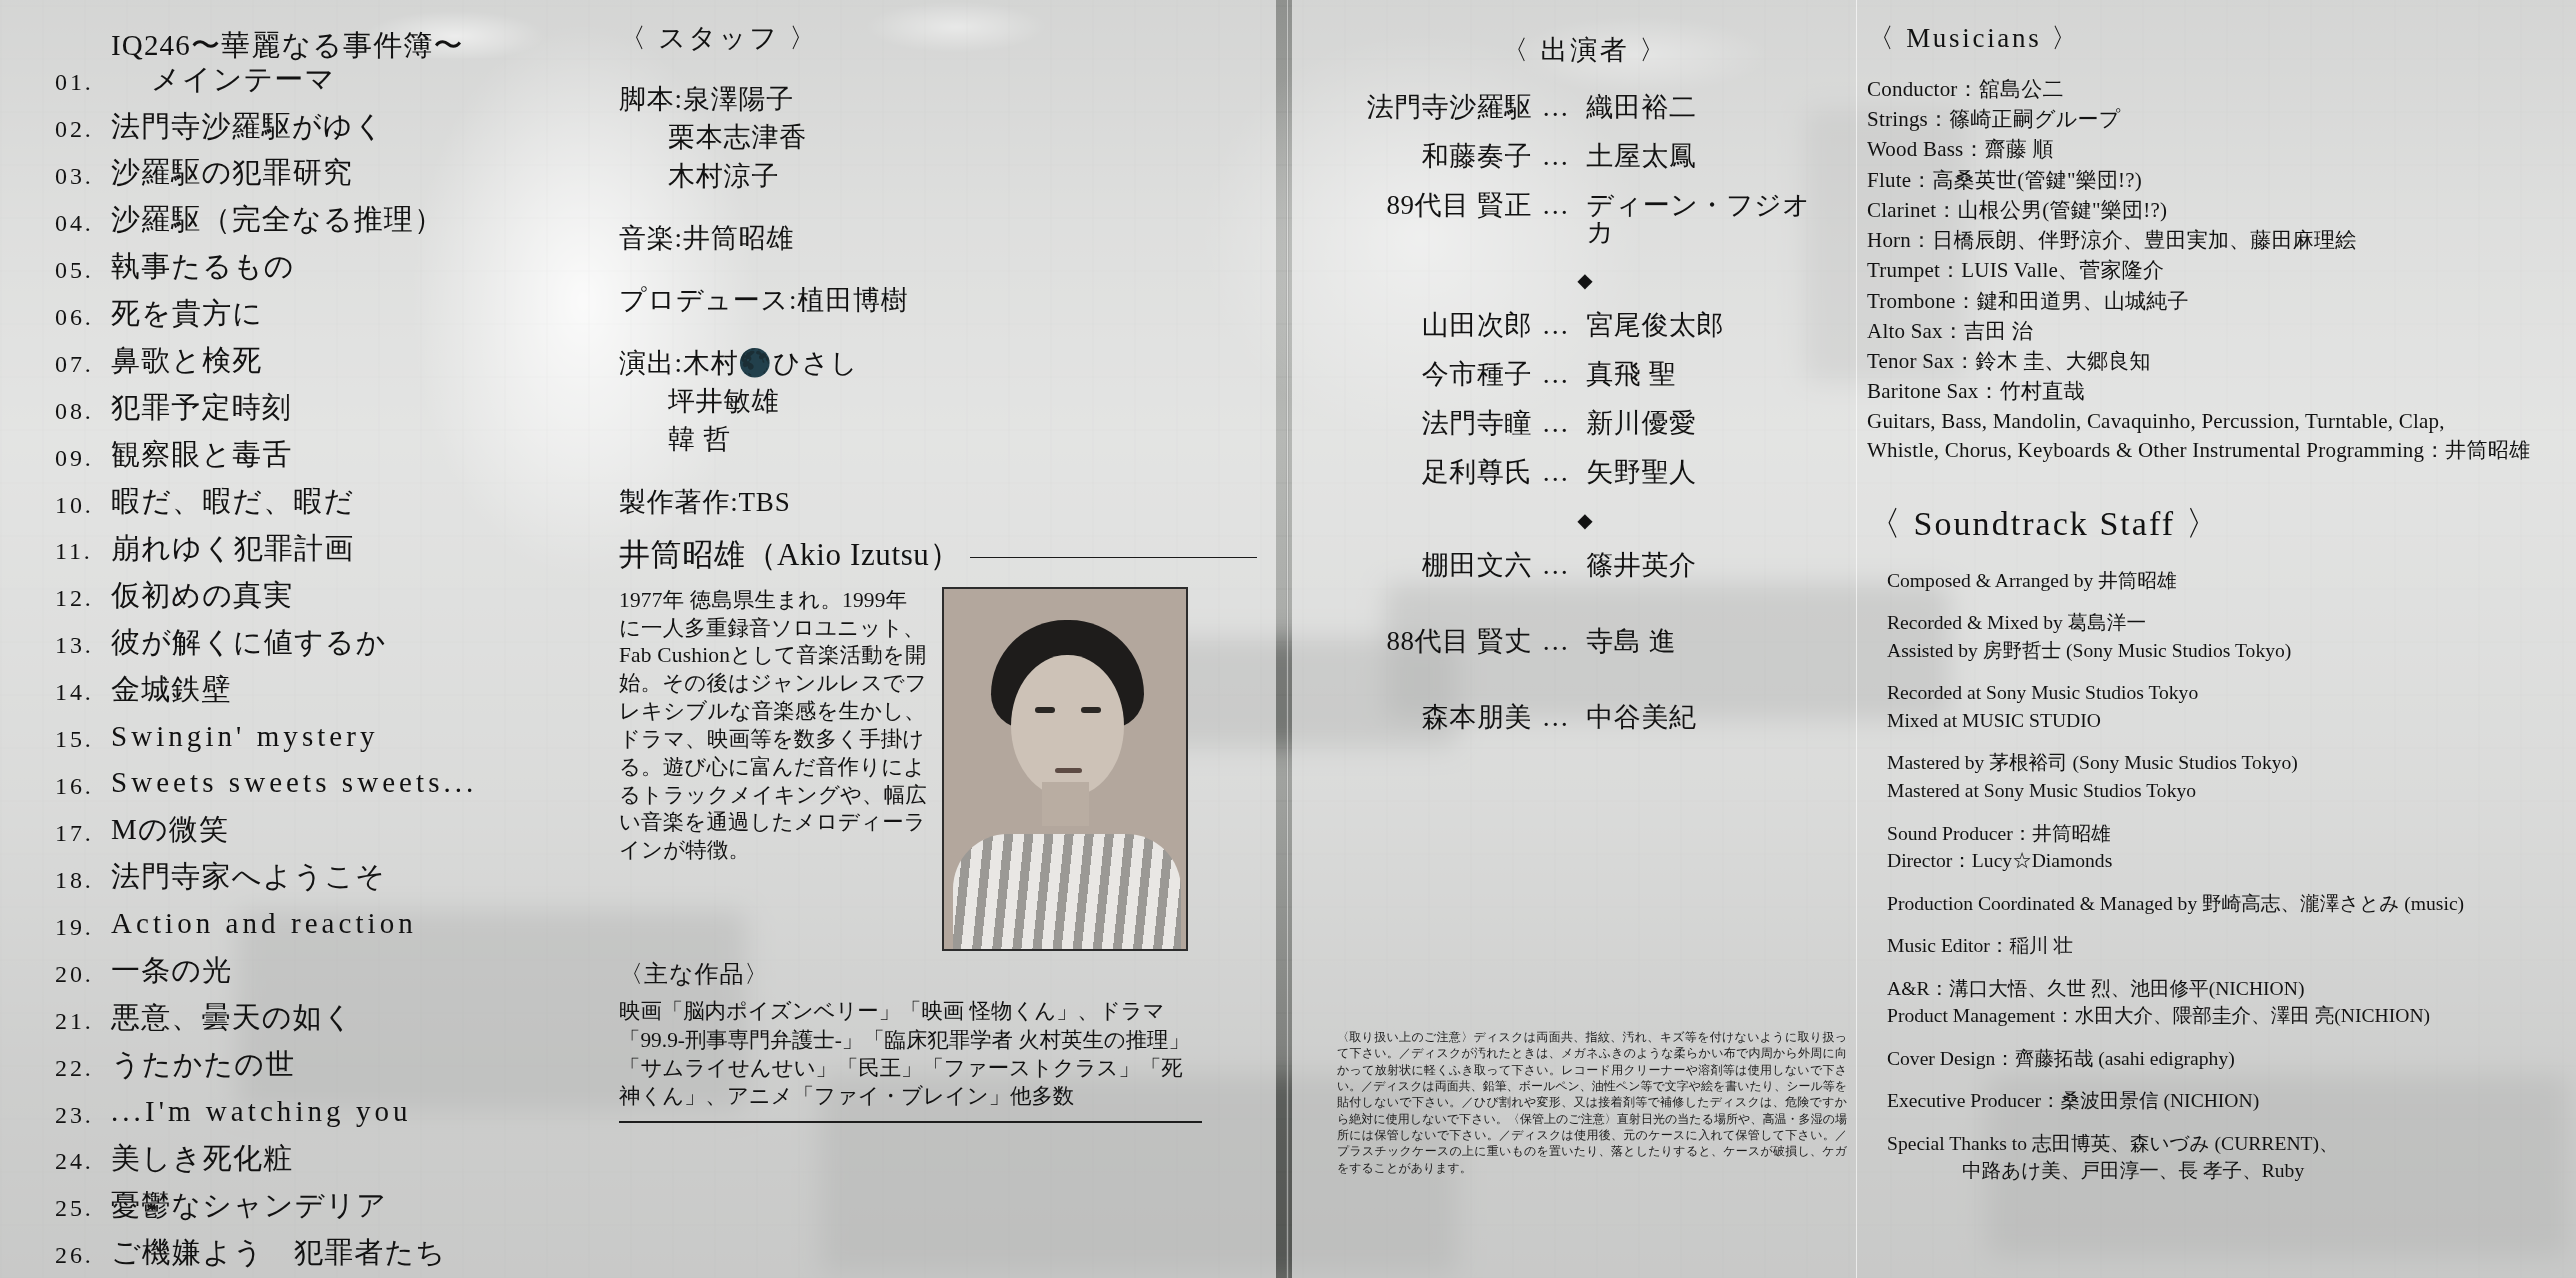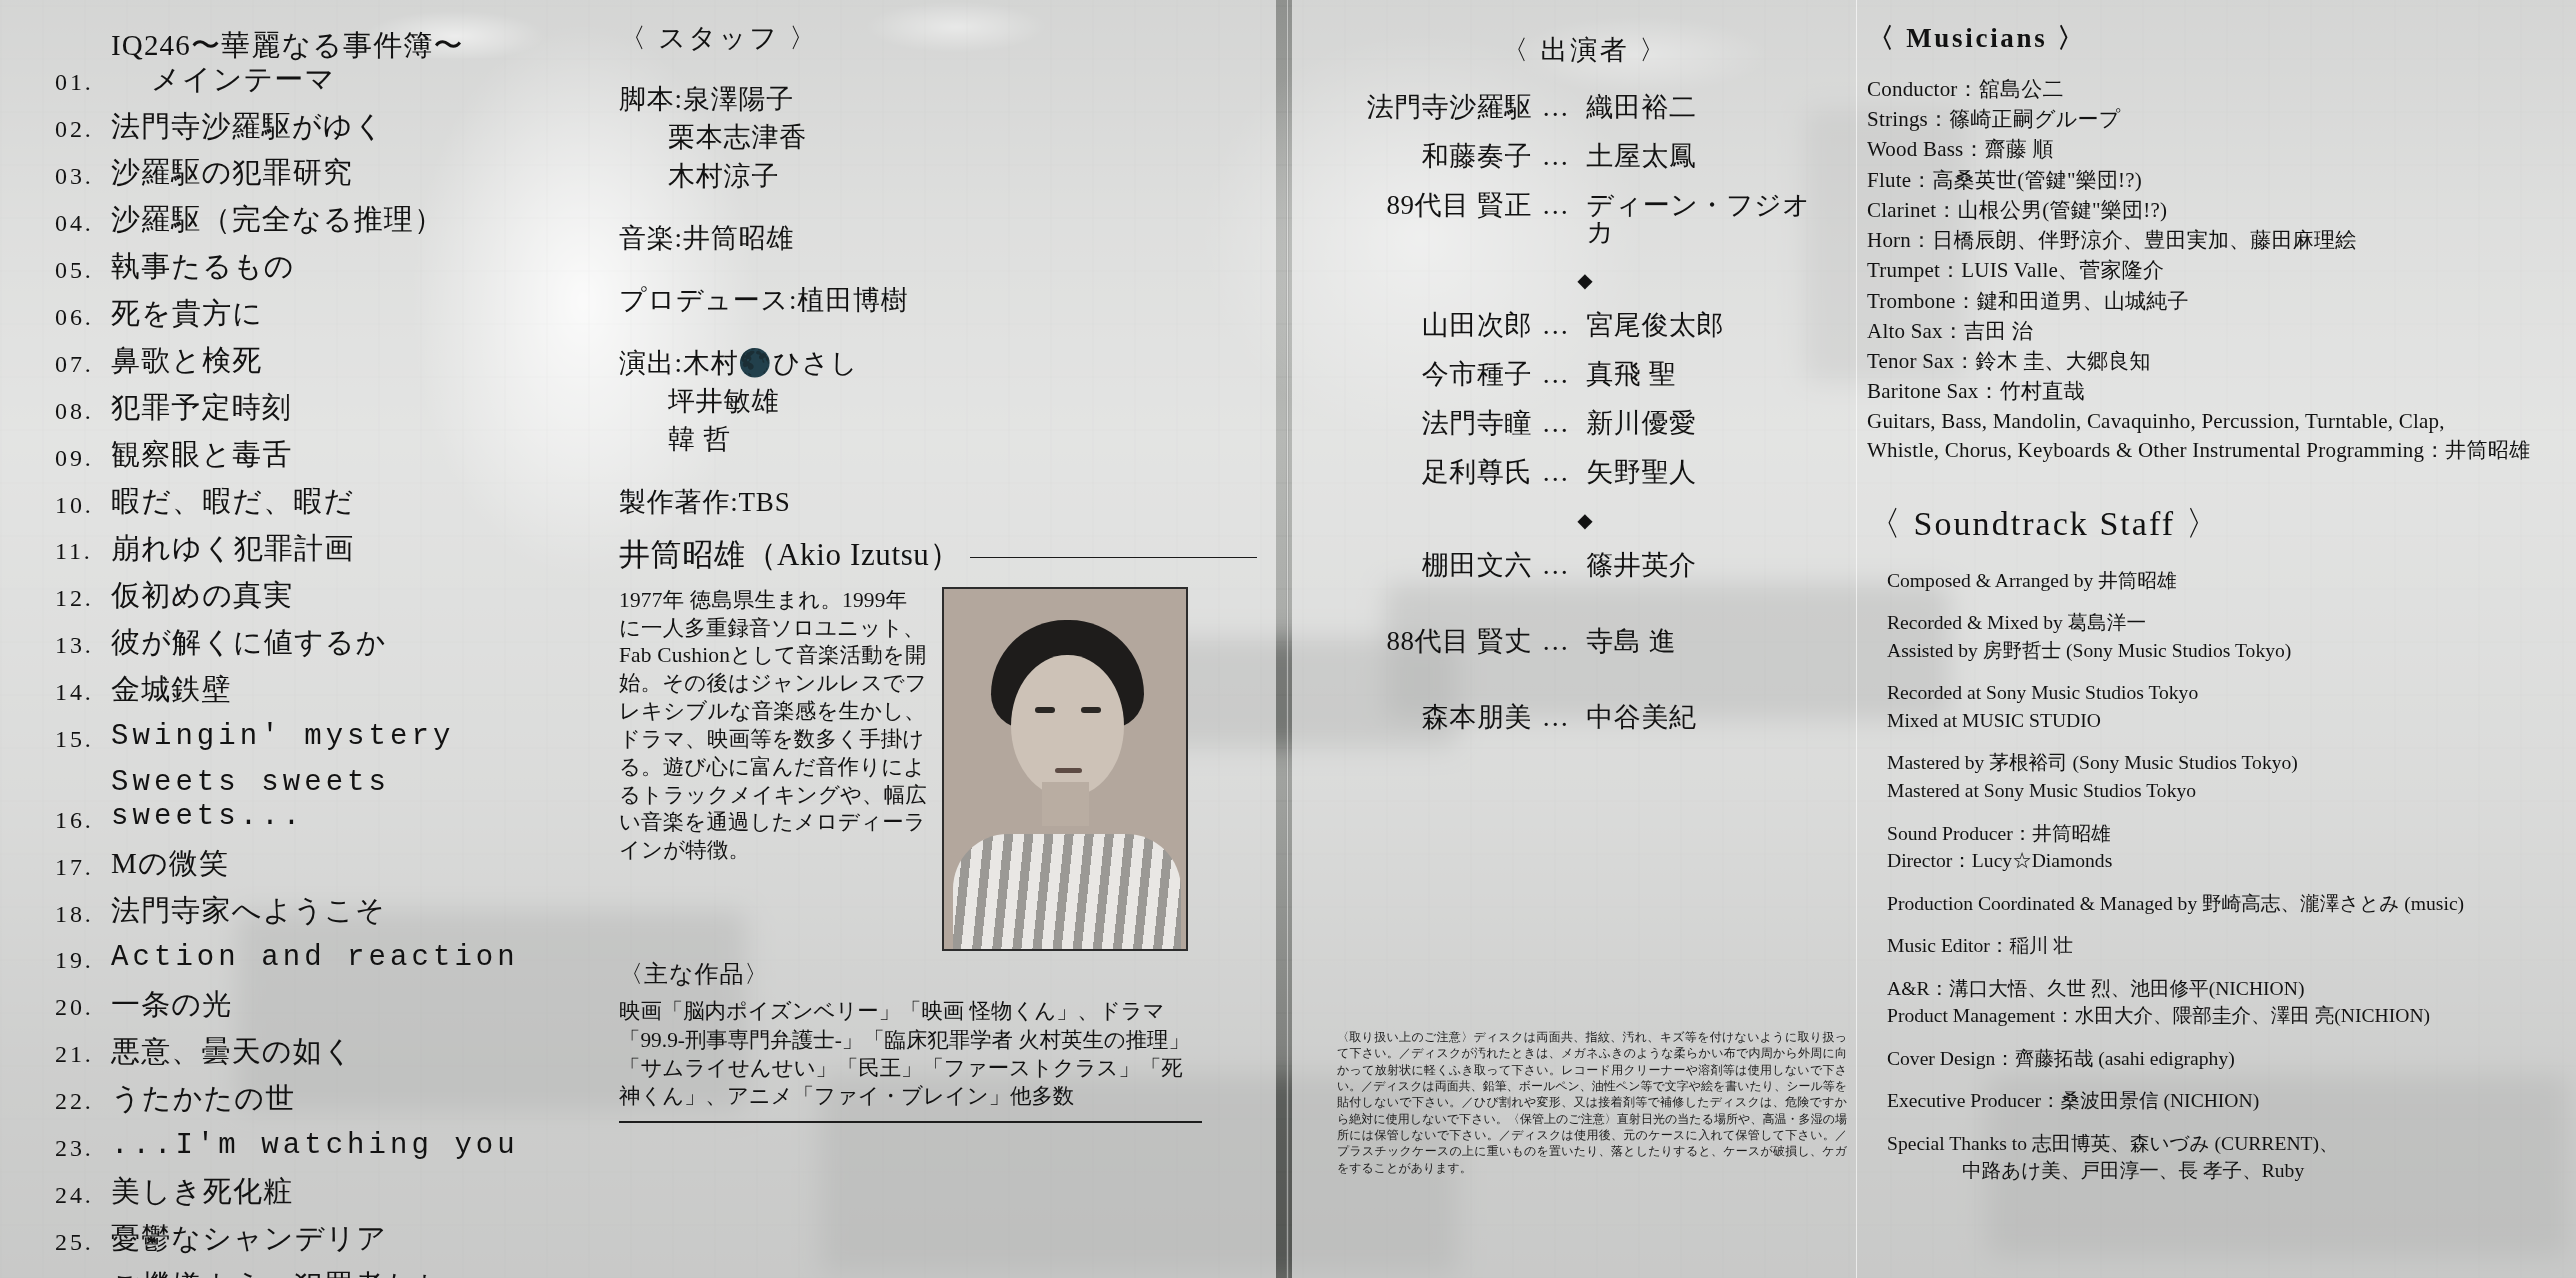"〈 Musicians 〉" #musicians .sec-title { font-weight: bold -> none }
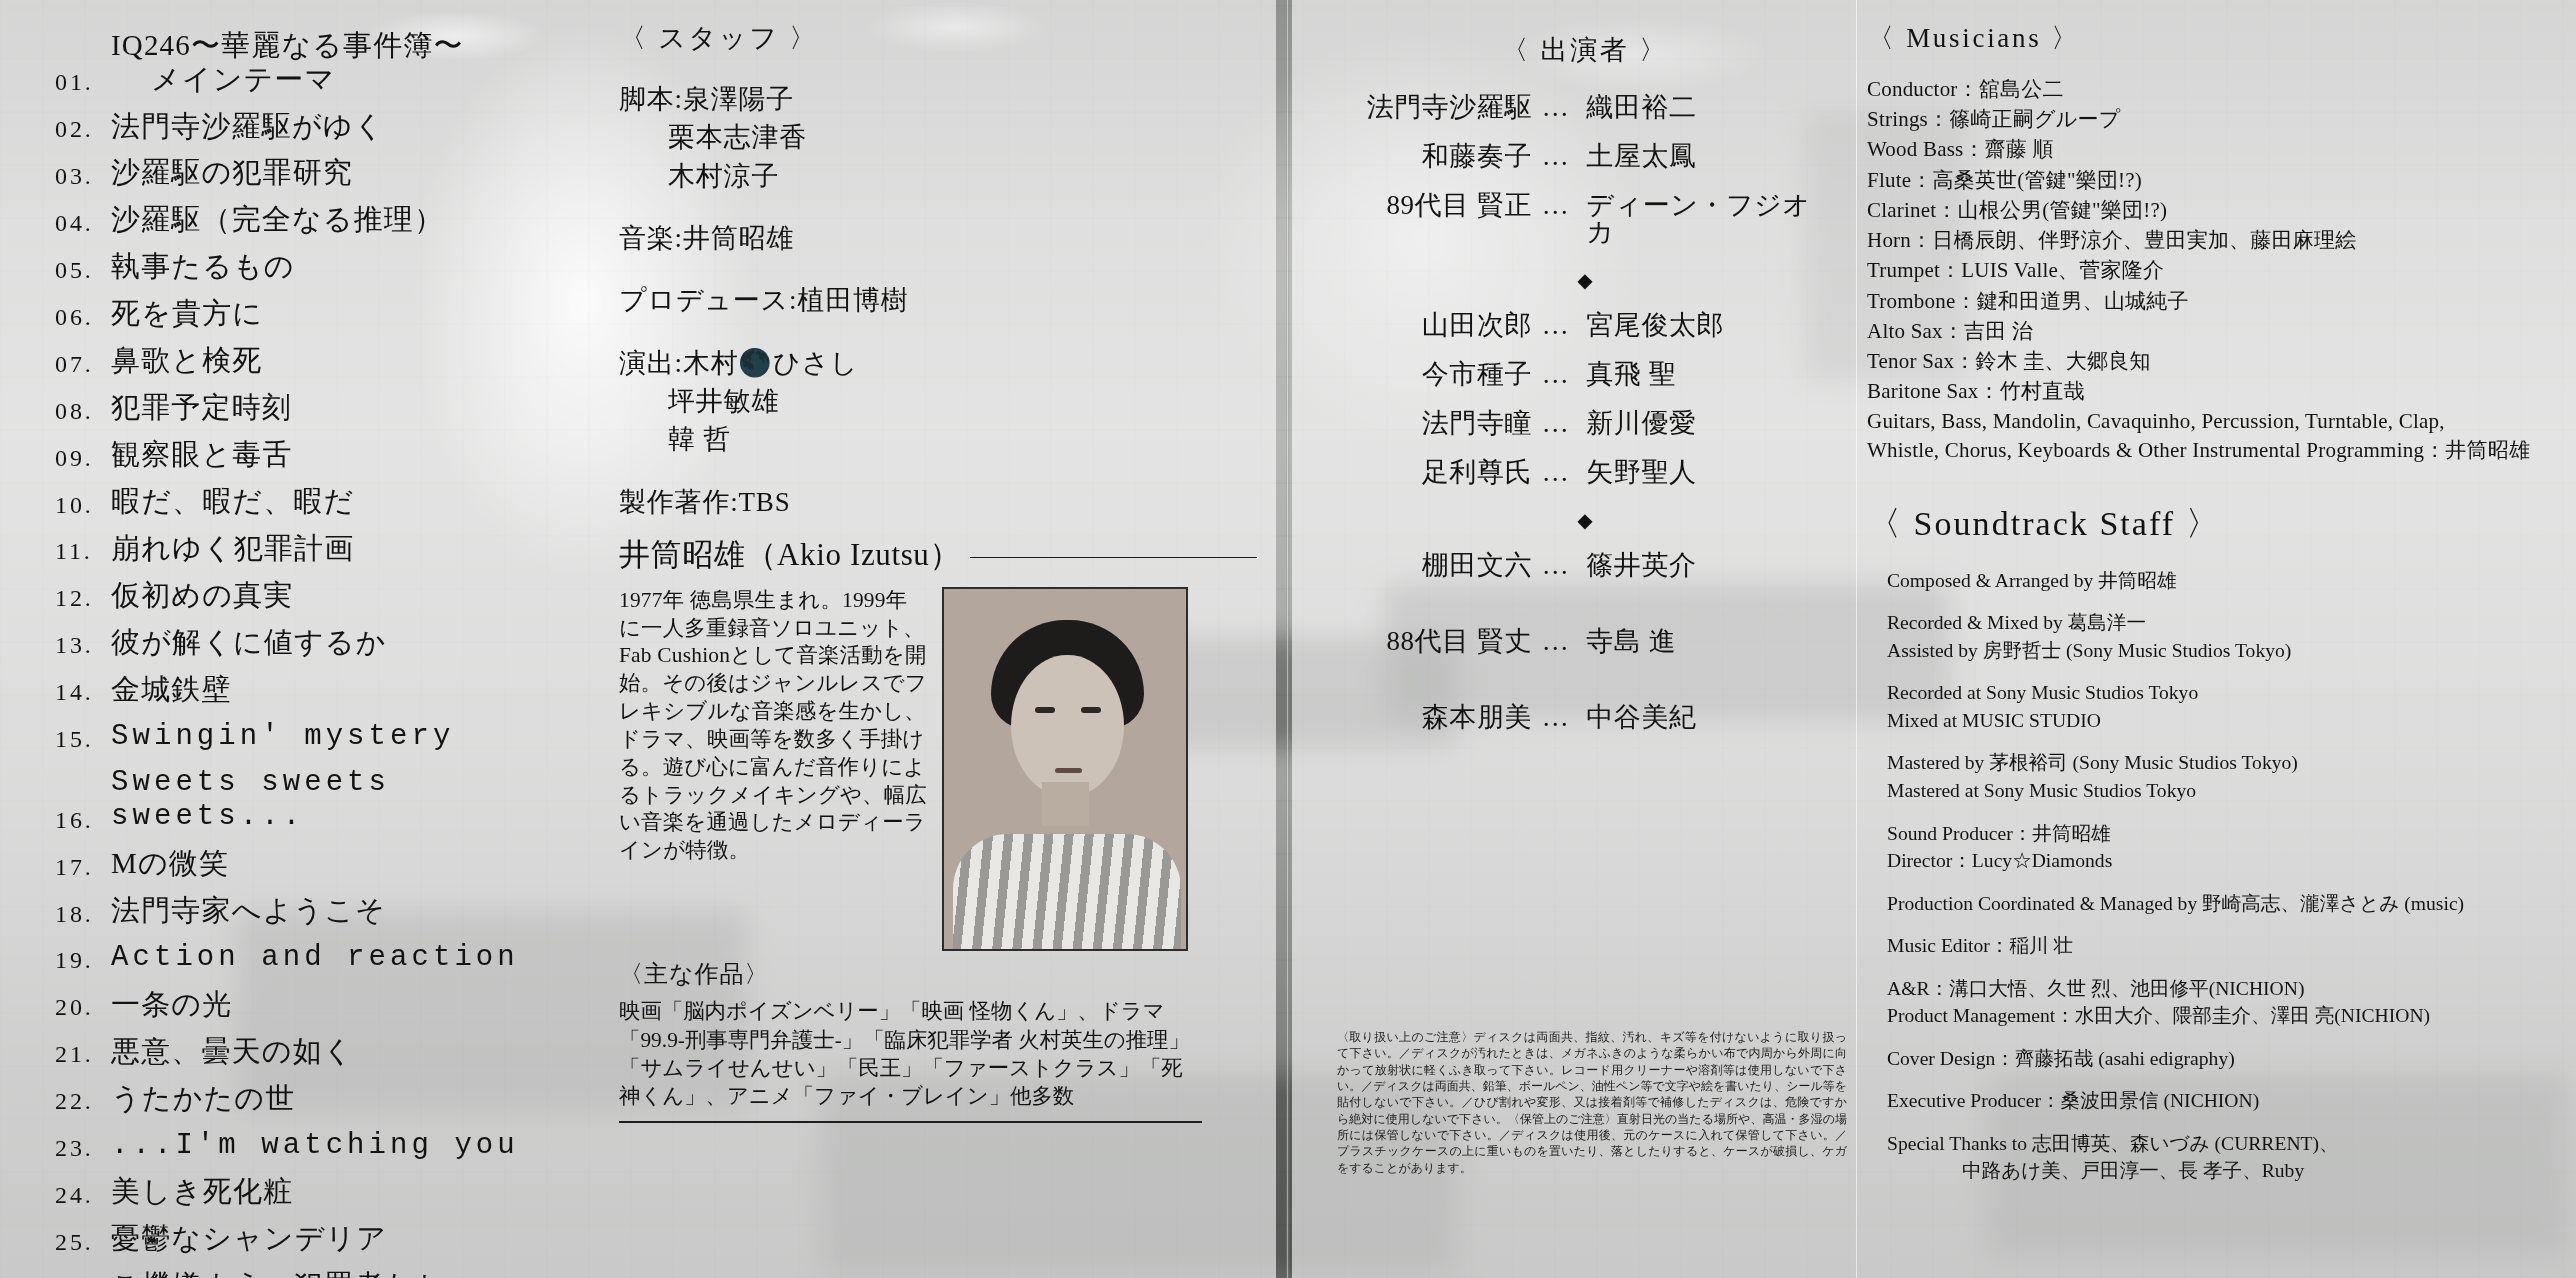"Swingin' mystery" .latin { font-family: Liberation Mono, monospace -> Liberation Serif, serif }
